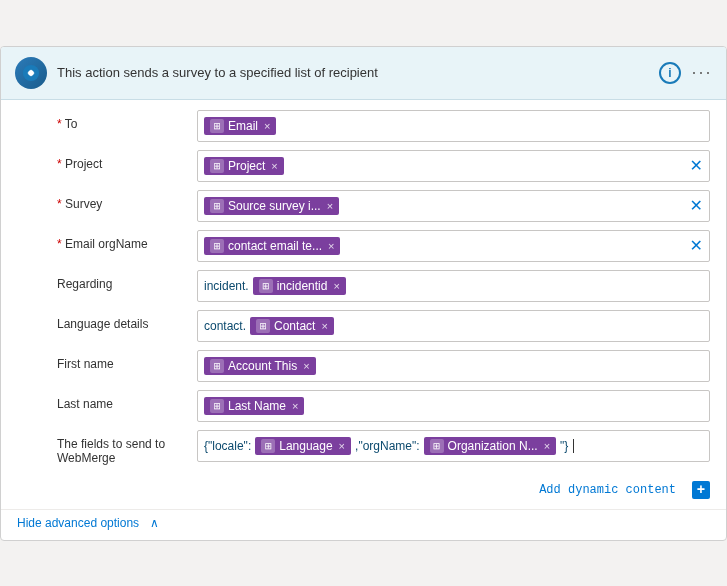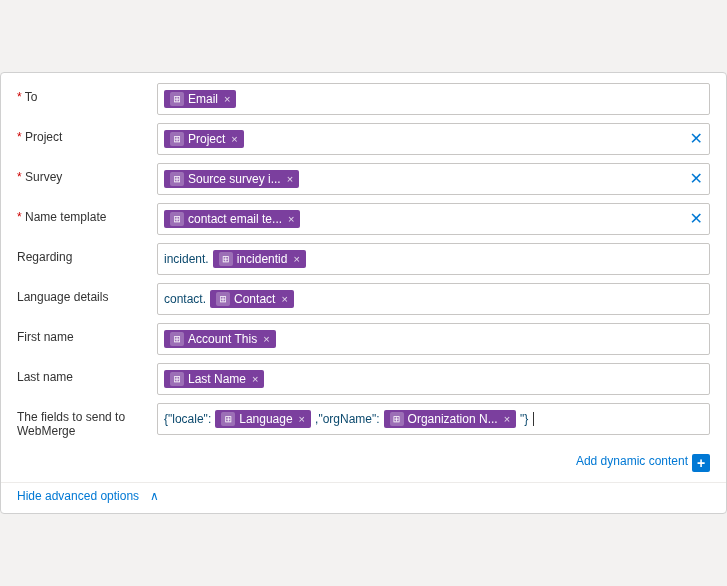"This action sends a survey" div.card-header { html: none -> <div> <div> <svg> <circle></circle> <path></path> <circle></circle> </svg> </div> <span>This action sends a survey to a specified list of recipient</span> <div>i</div> <div>···</div> </div> }
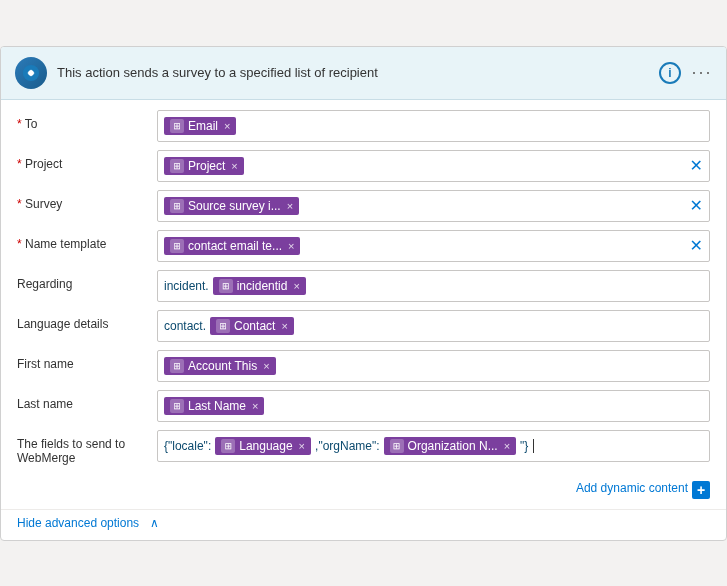"To" .form-row { margin-left: none -> 40px }
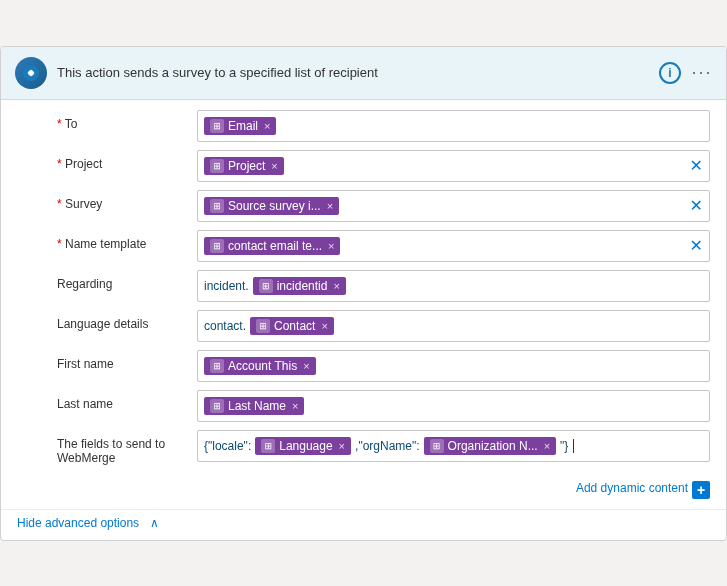"Name template" div.form-label { text: Name template -> Email orgName }
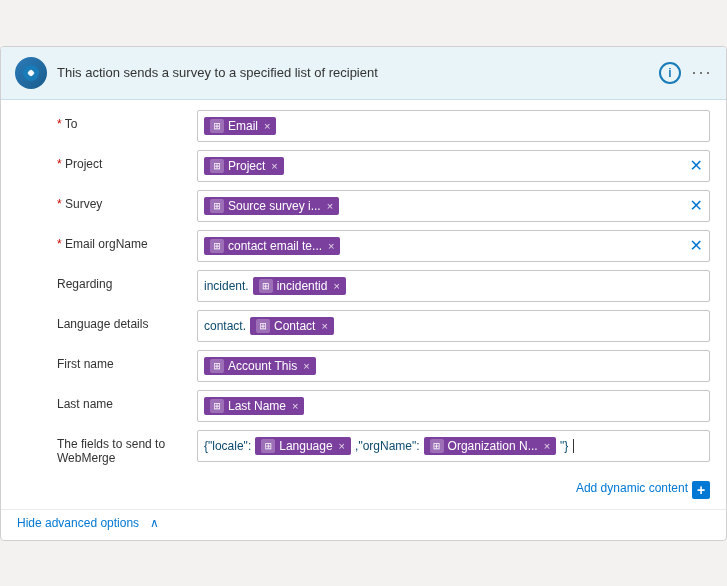"Add dynamic content" .add-dynamic { align-items: flex-start -> center; font-family: none -> Liberation Mono, monospace; gap: 4px -> 16px }
